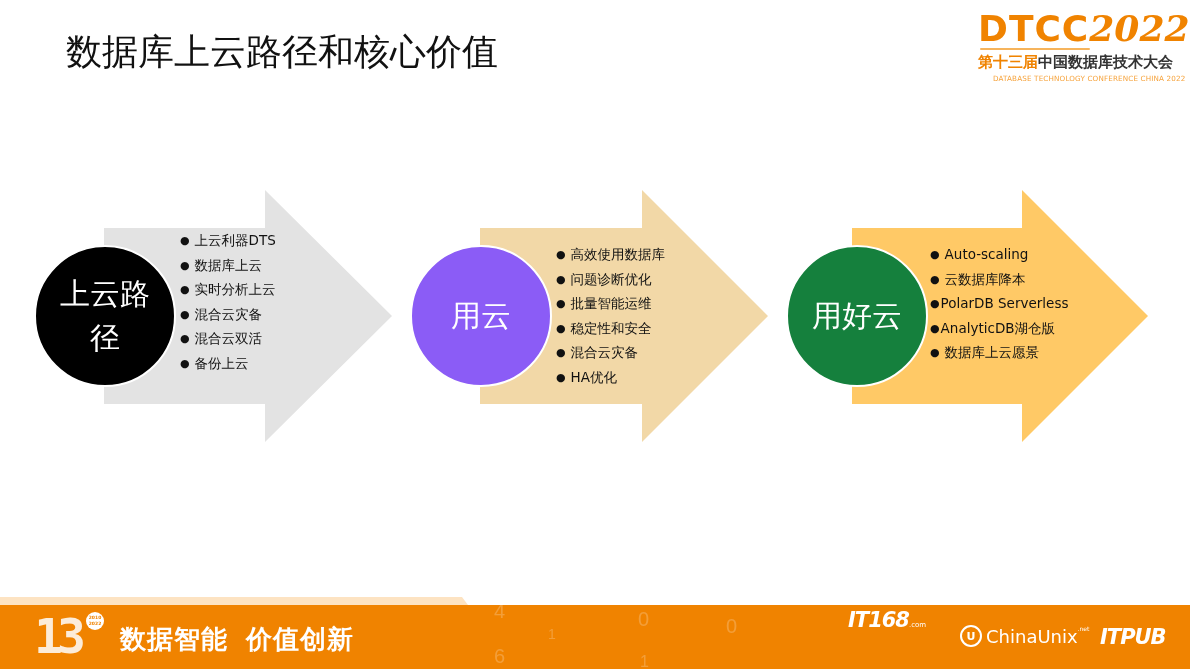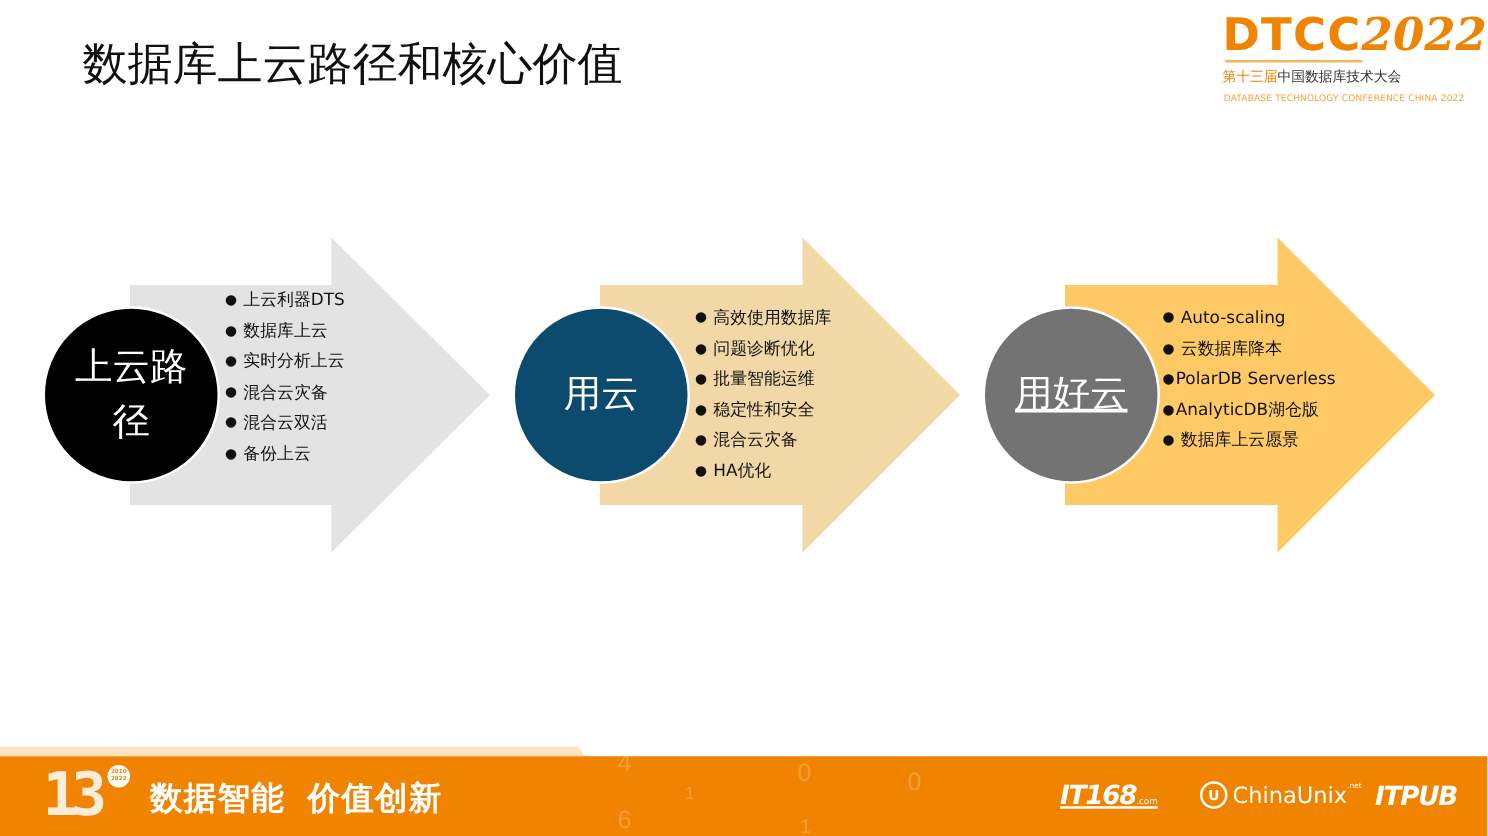"第十三届中国数据库技术大会" .logo-sub { font-size: 11px -> 15px; font-weight: normal -> bold }
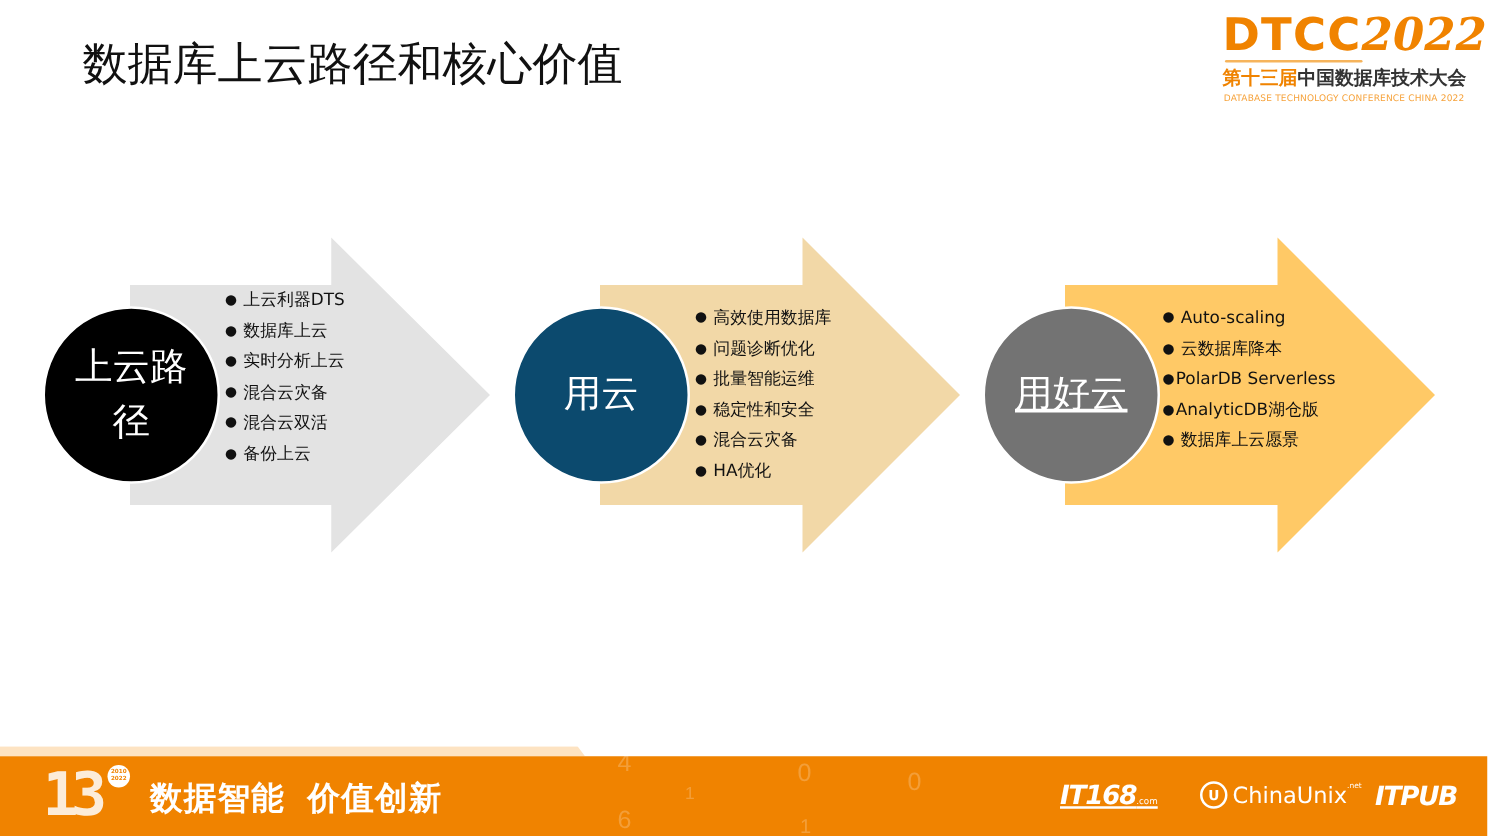"DATABASE TECHNOLOGY CONFERENCE CHINA" .logo-en { left: 1px -> 15px }
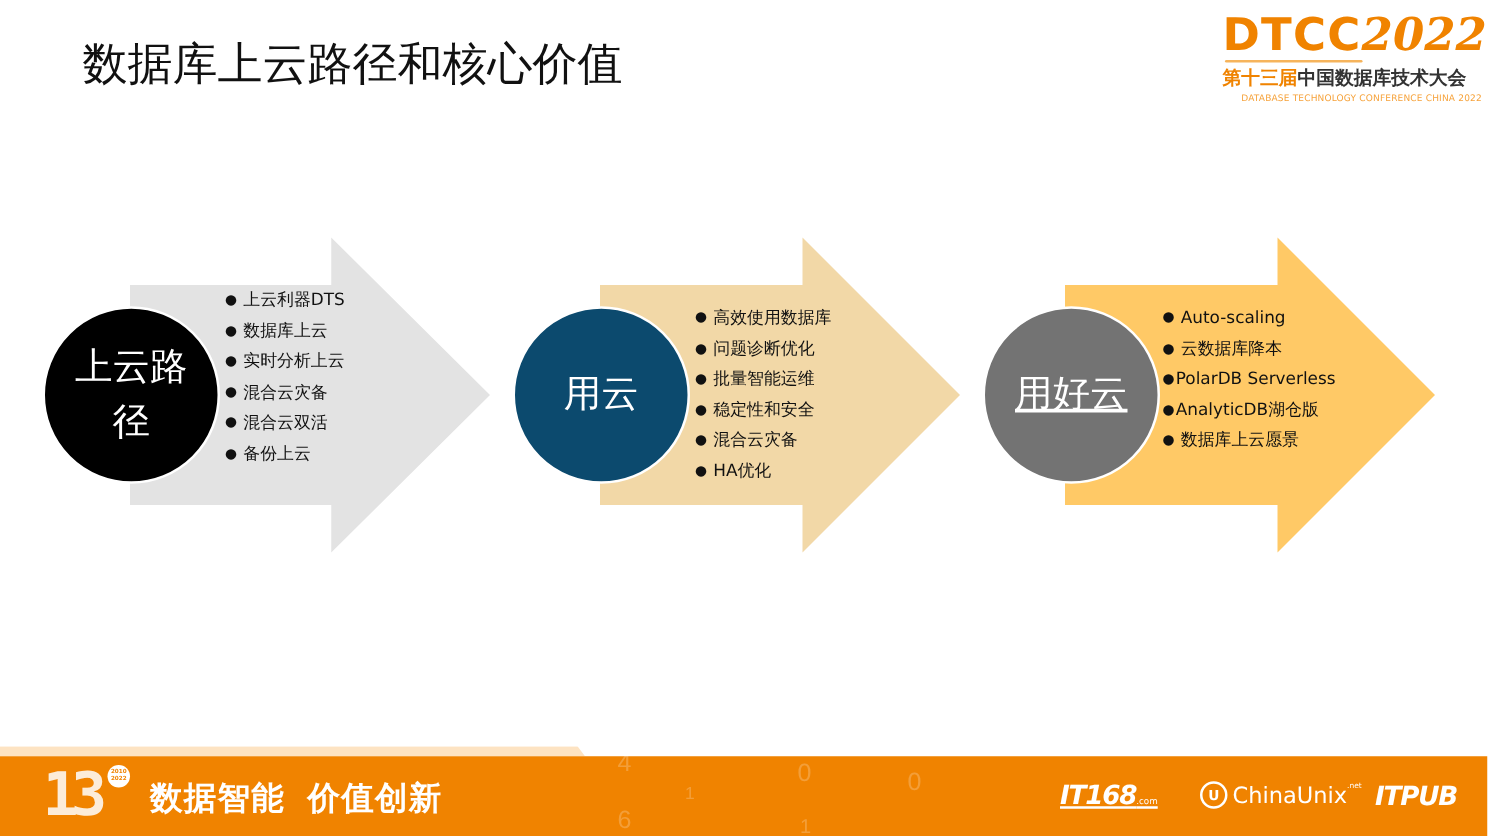"用云" div.circle { background: #0c4a6e -> #8b5cf6 }
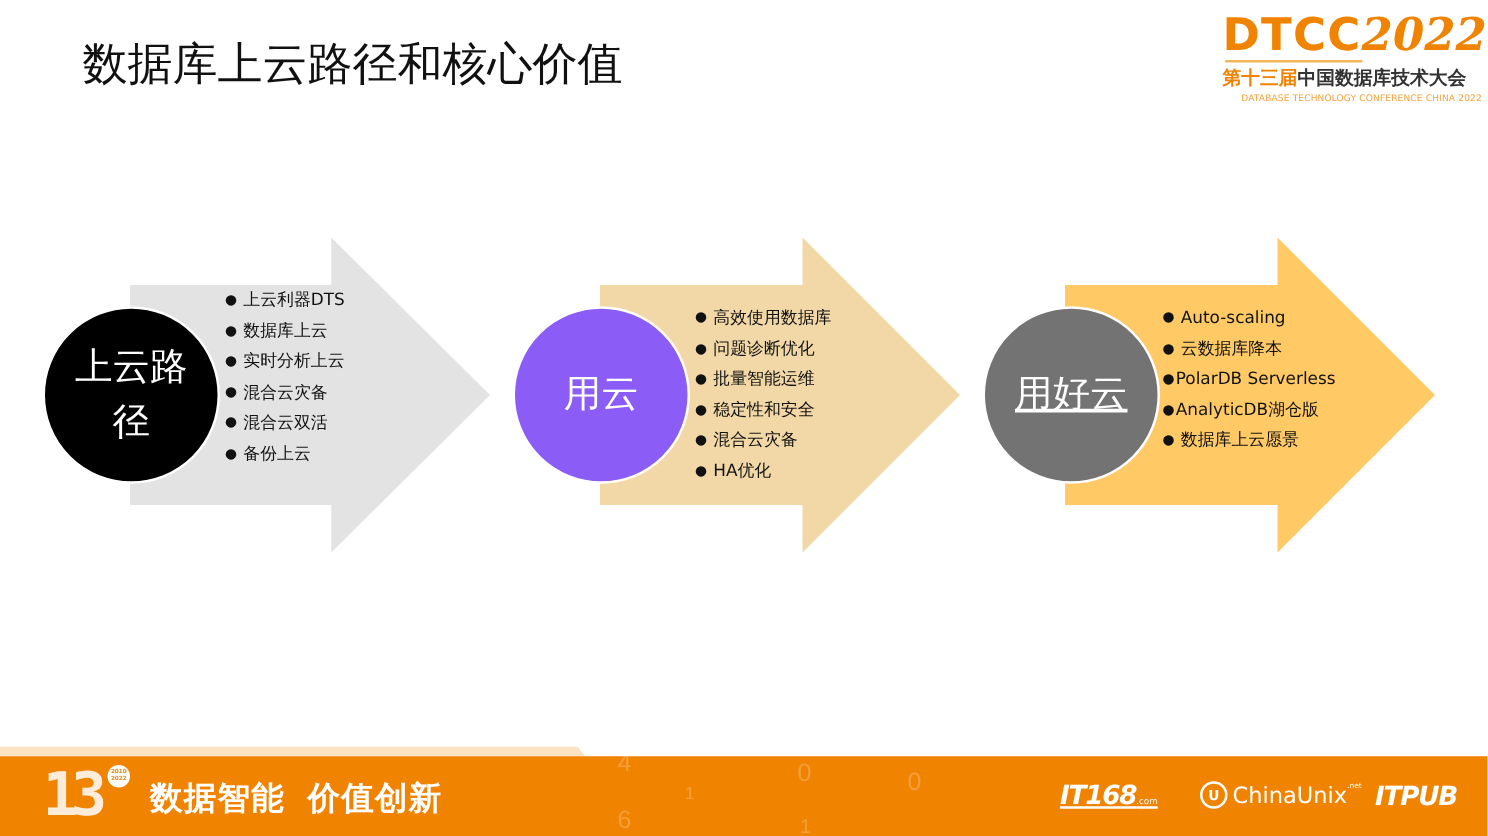"用好云" div.circle { background: #737373 -> #15803d; text-decoration: underline -> none }
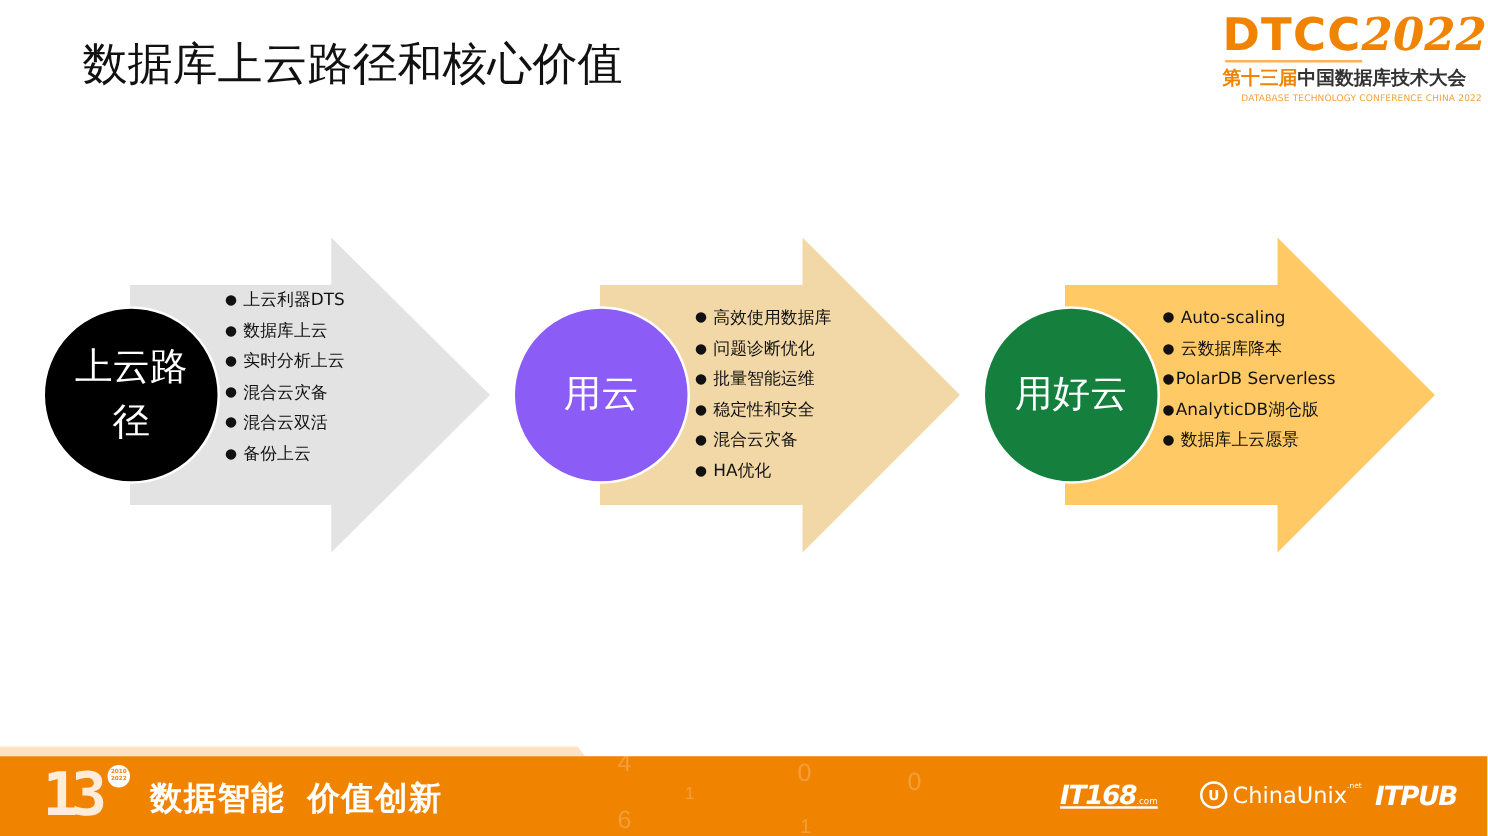"IT168.com" .it168 { text-decoration: underline -> none; top: 624px -> 608px }
